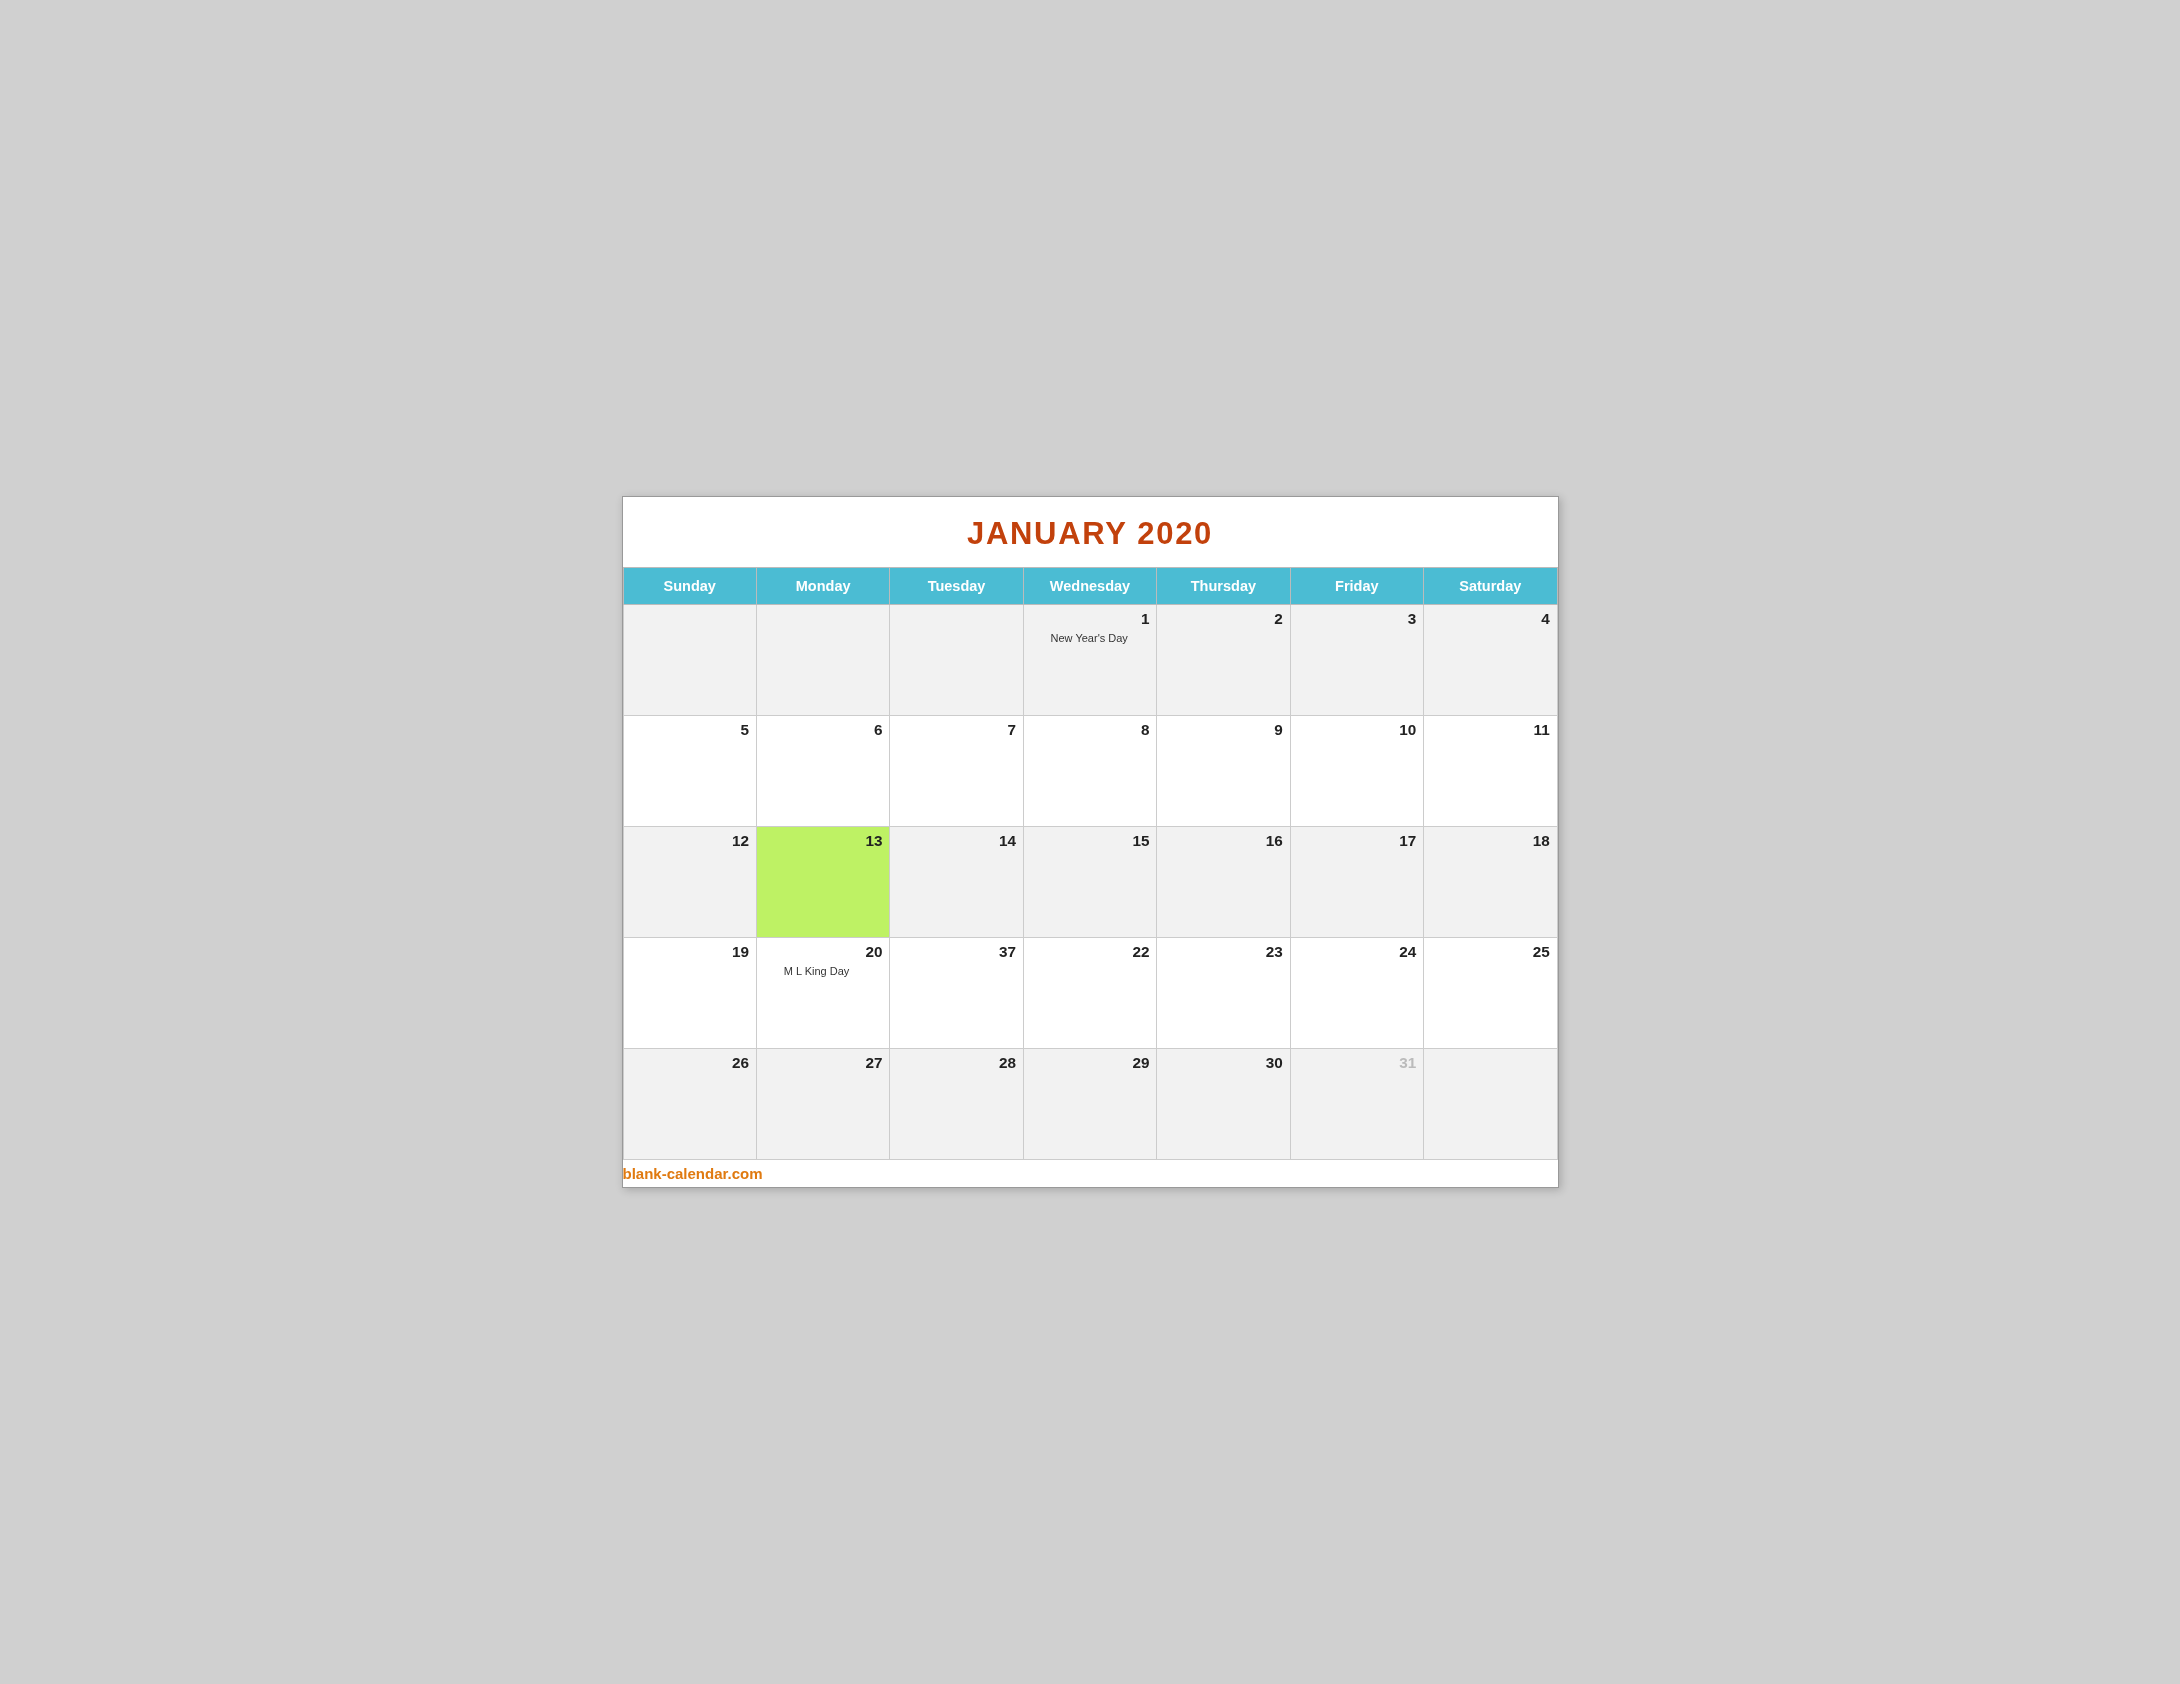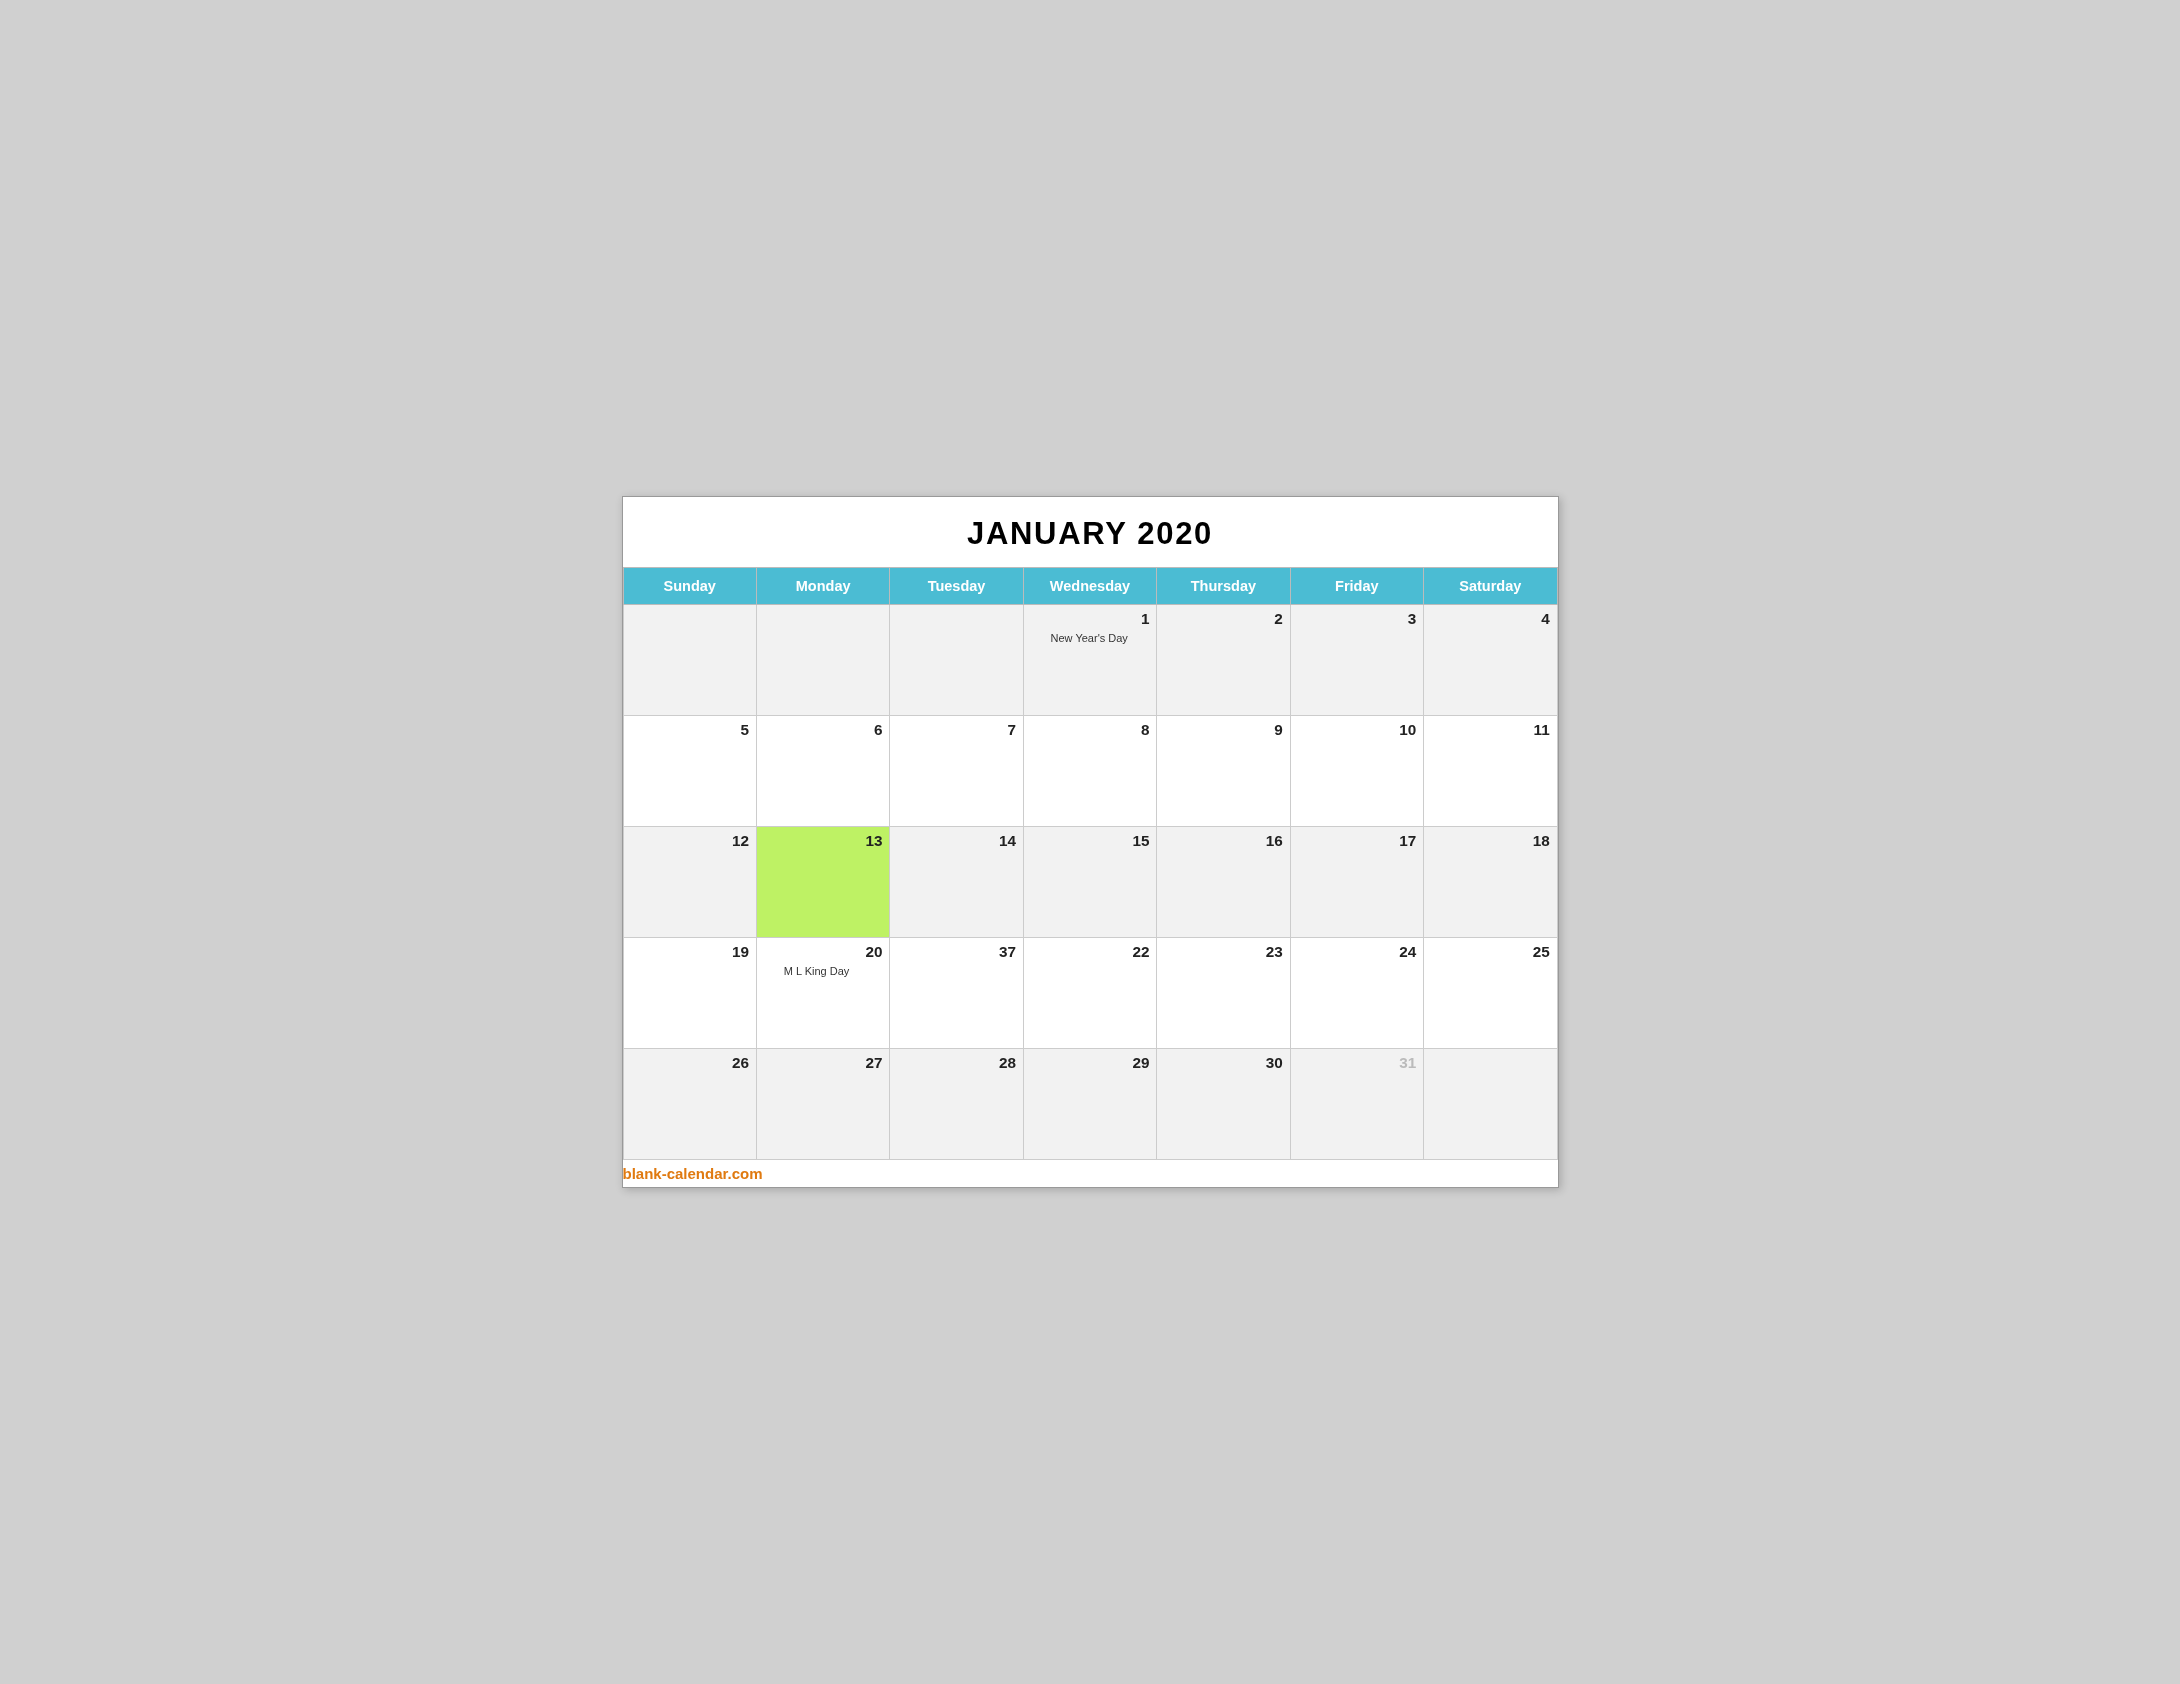"JANUARY 2020" .calendar-title { color: #000000 -> #c2410c }
